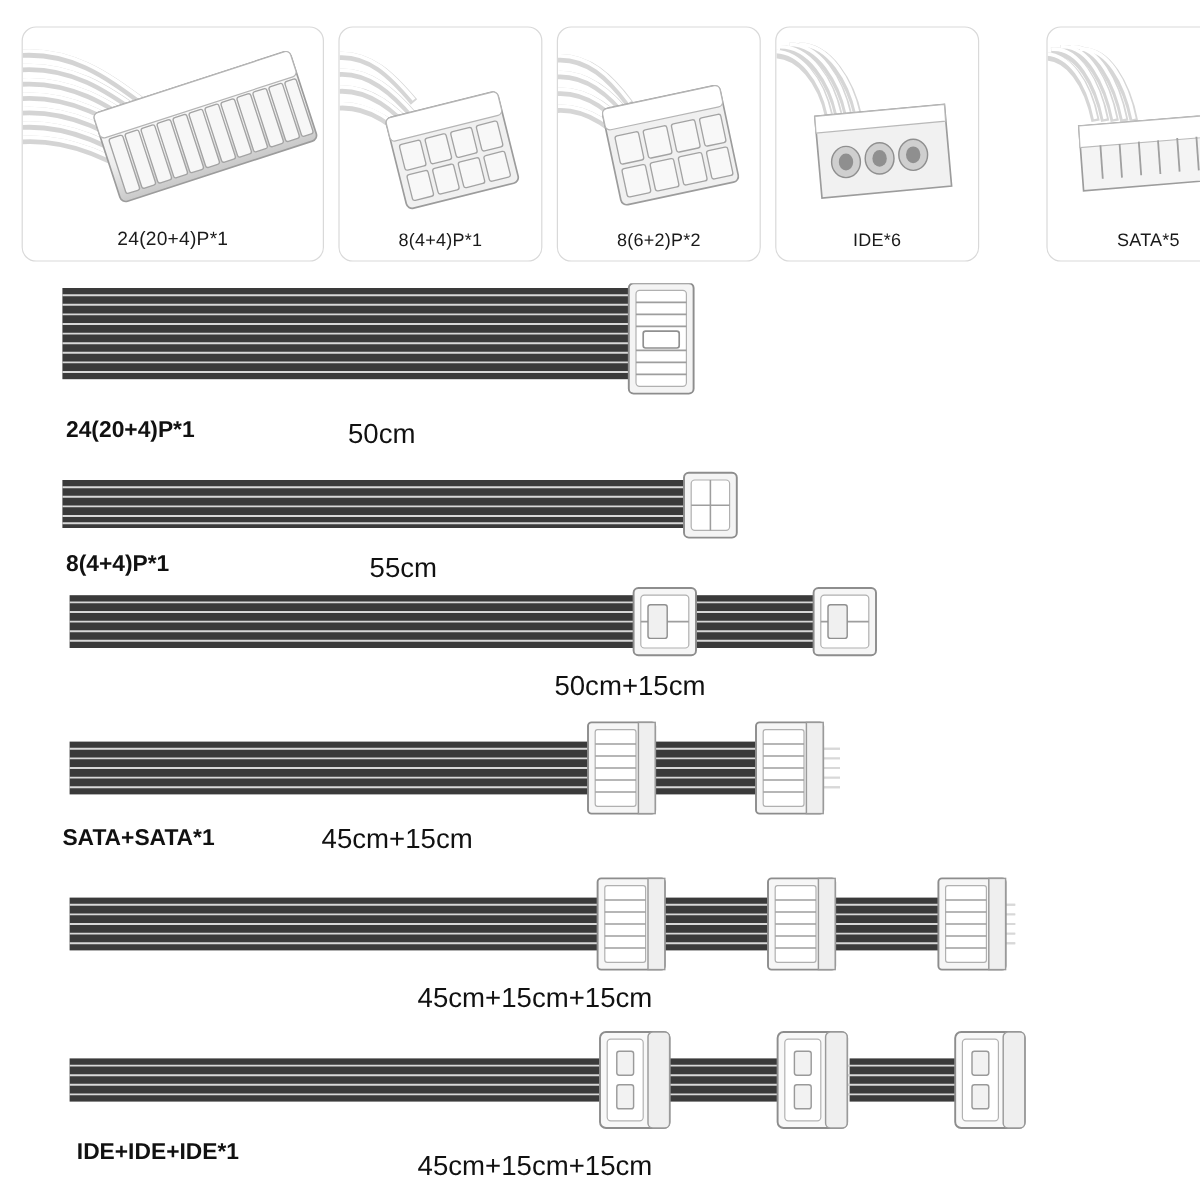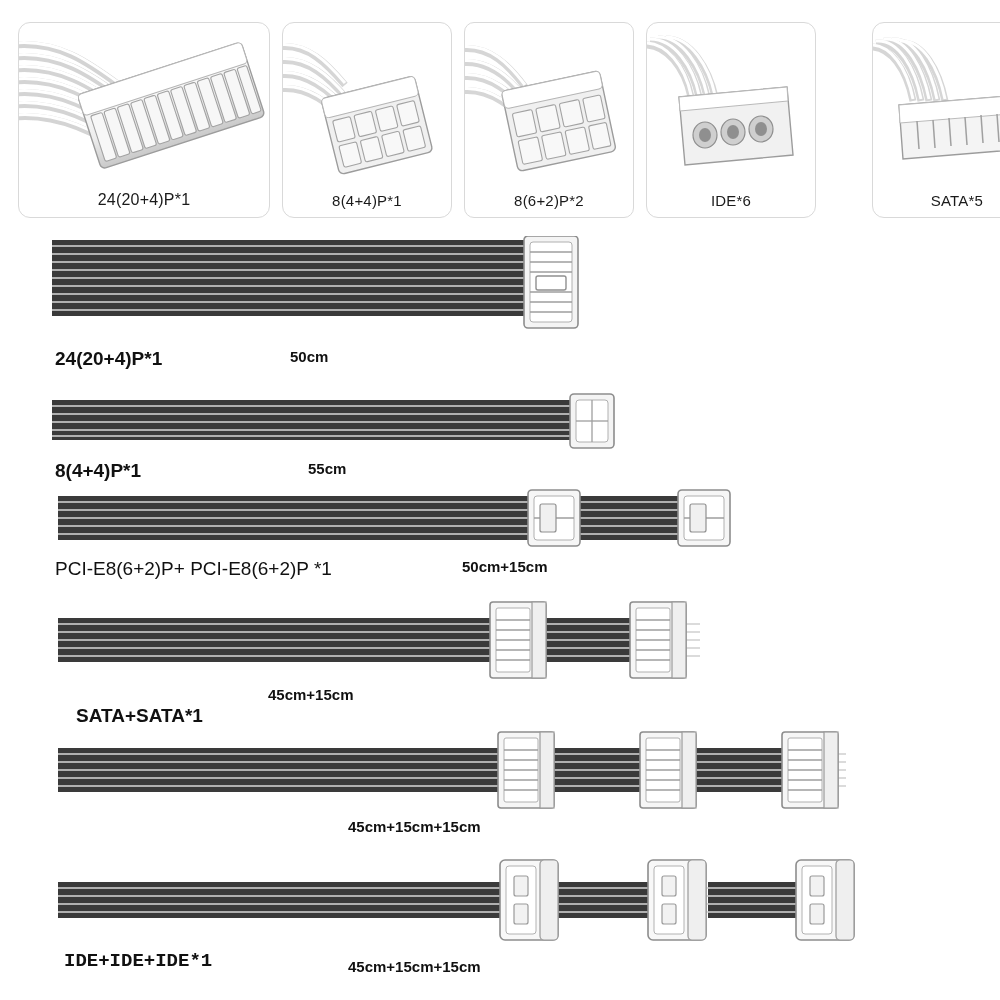"8(6+2)P*2" .card.c2 { border-radius: 10px -> none }
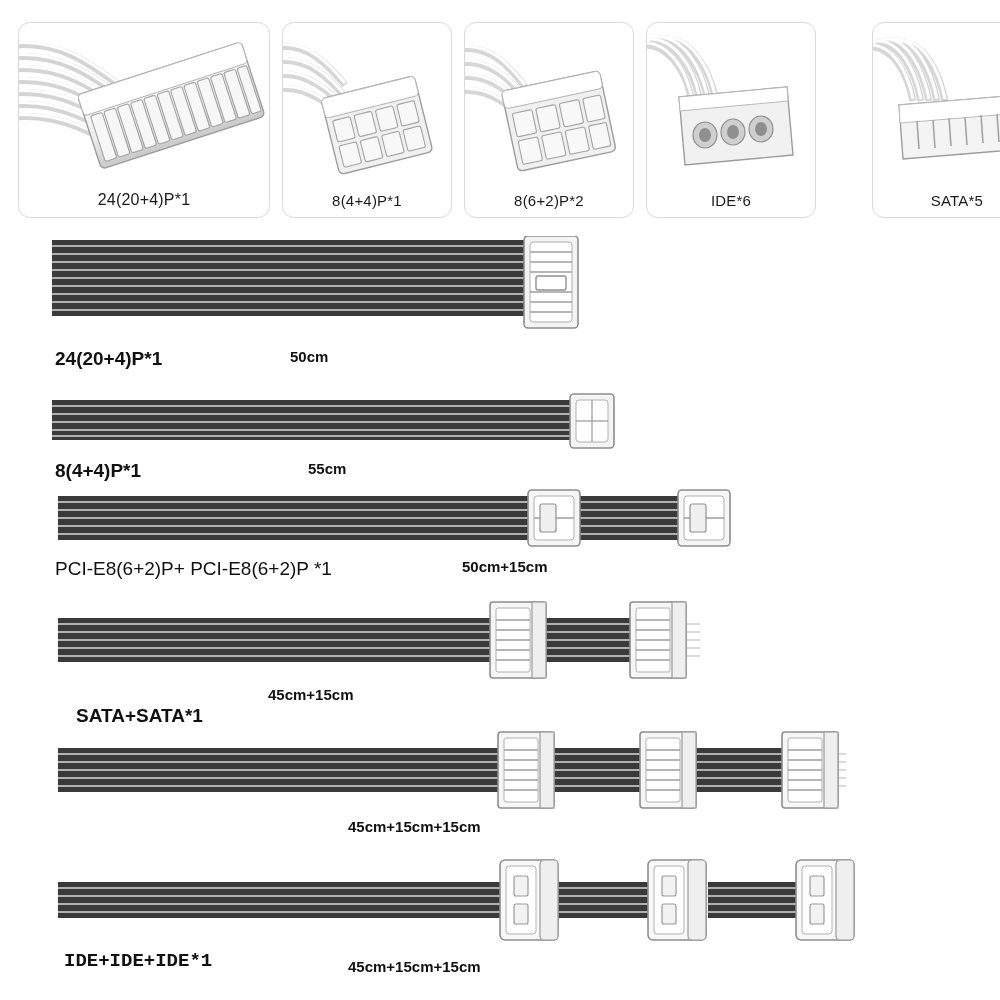"50cm" .cap-len { font-size: 15px -> 23px; font-weight: bold -> normal }
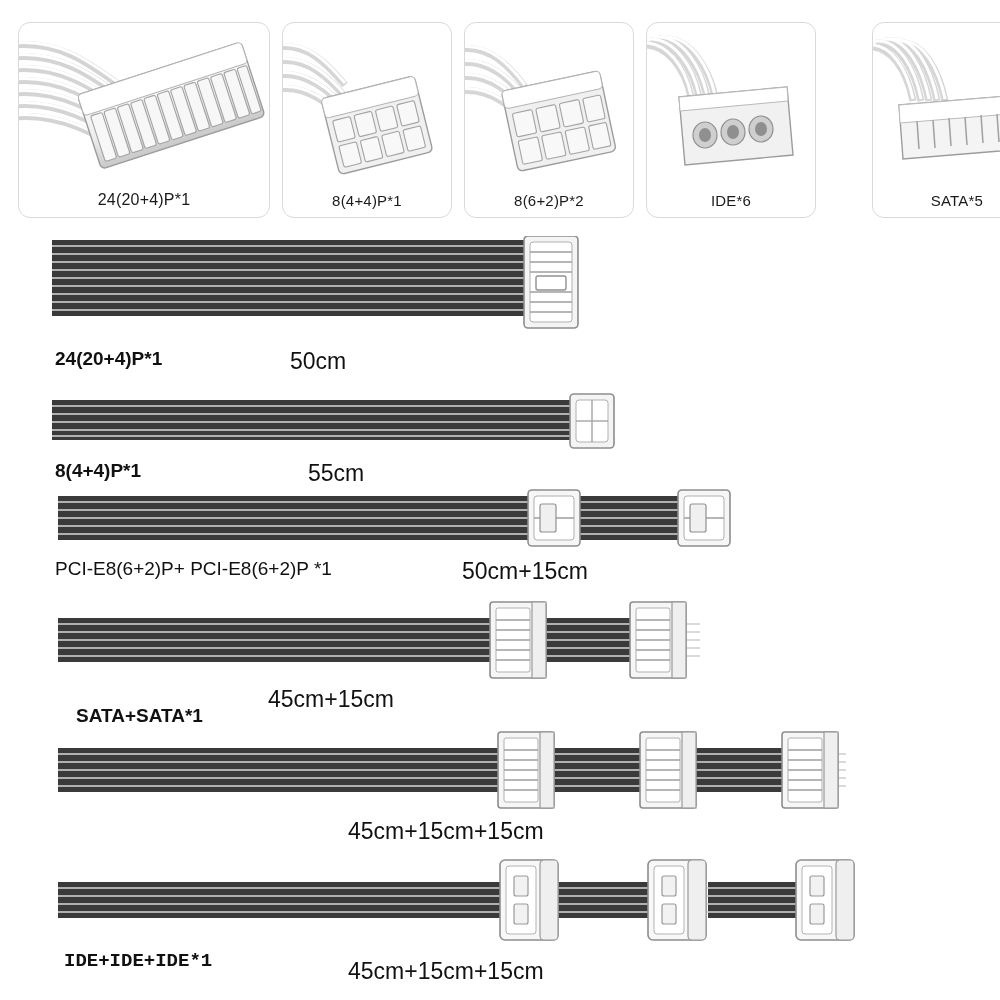"PCI-E8(6+2)P+ PCI-E8(6+2)P *1" div.cable-caption { html: <div>PCI-E8(6+2)P+ PCI-E8(6+2)P *1</div> -> none }
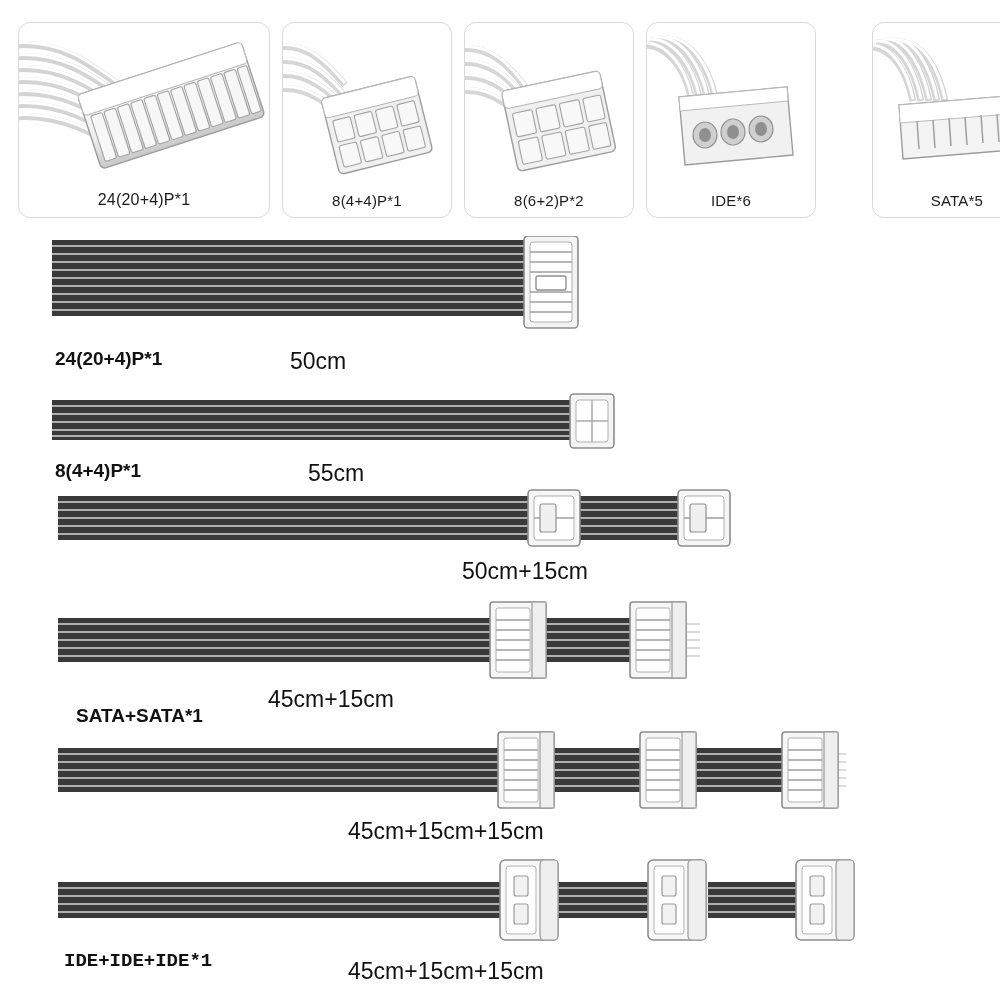"SATA+SATA*1" div.cable-caption { left: 76px -> 52px; margin-top: 17px -> none }
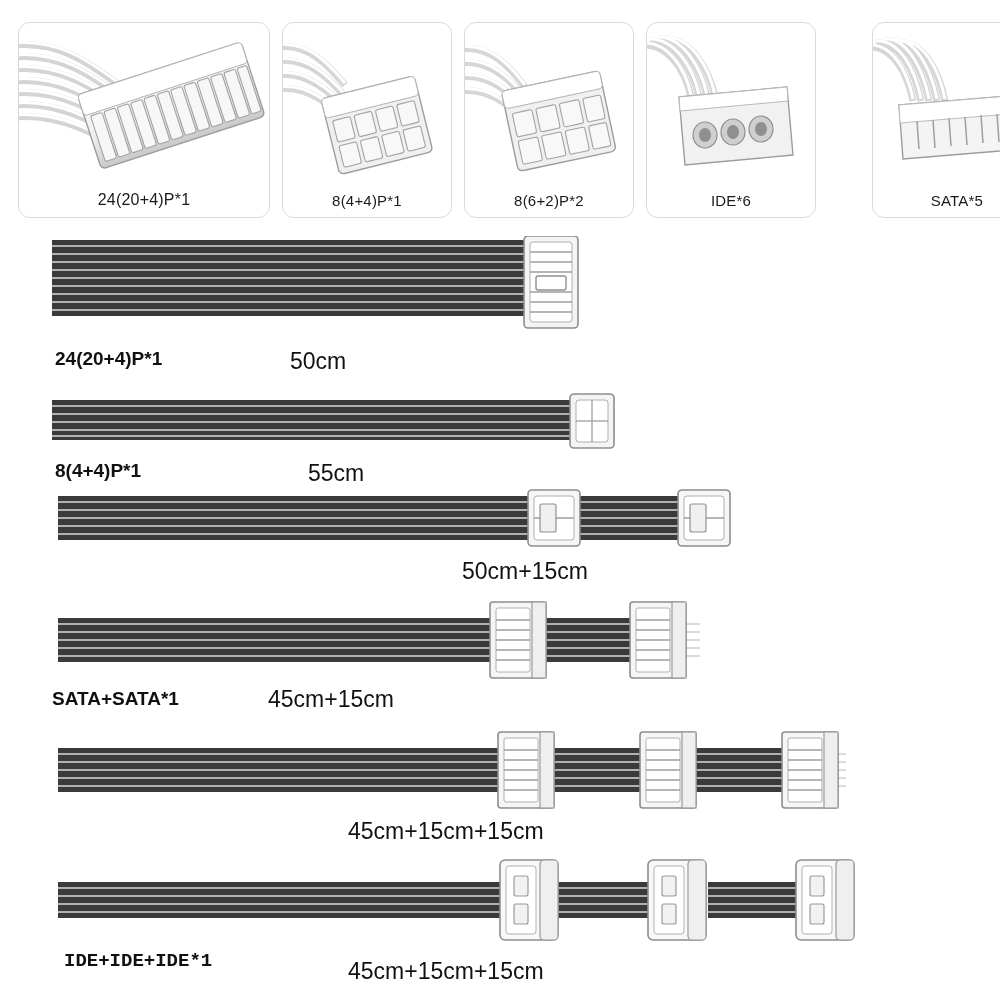"IDE+IDE+IDE*1" div.cable-caption { font-family: Liberation Mono, monospace -> none }
